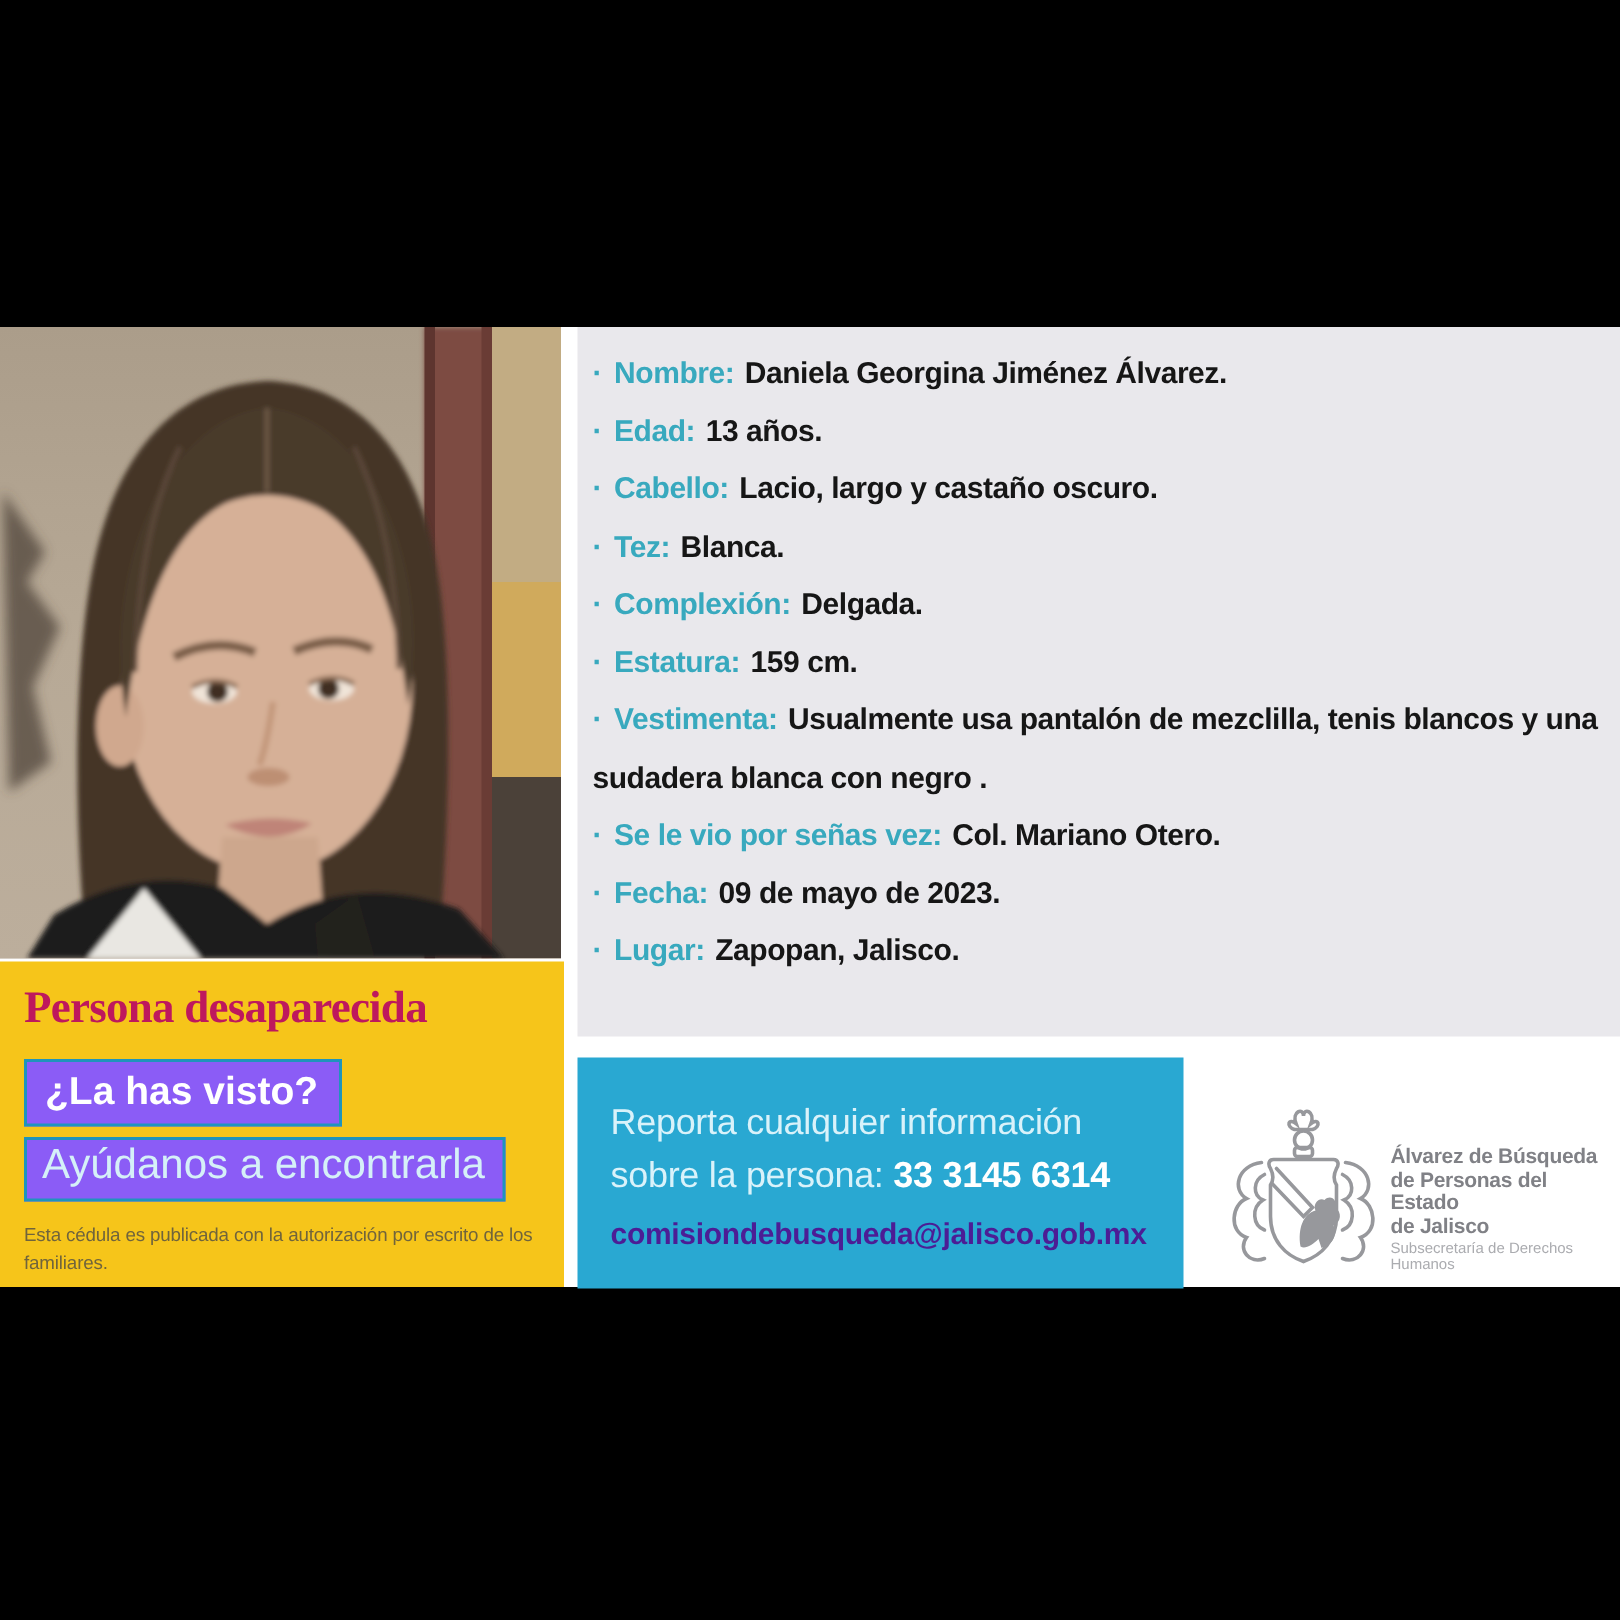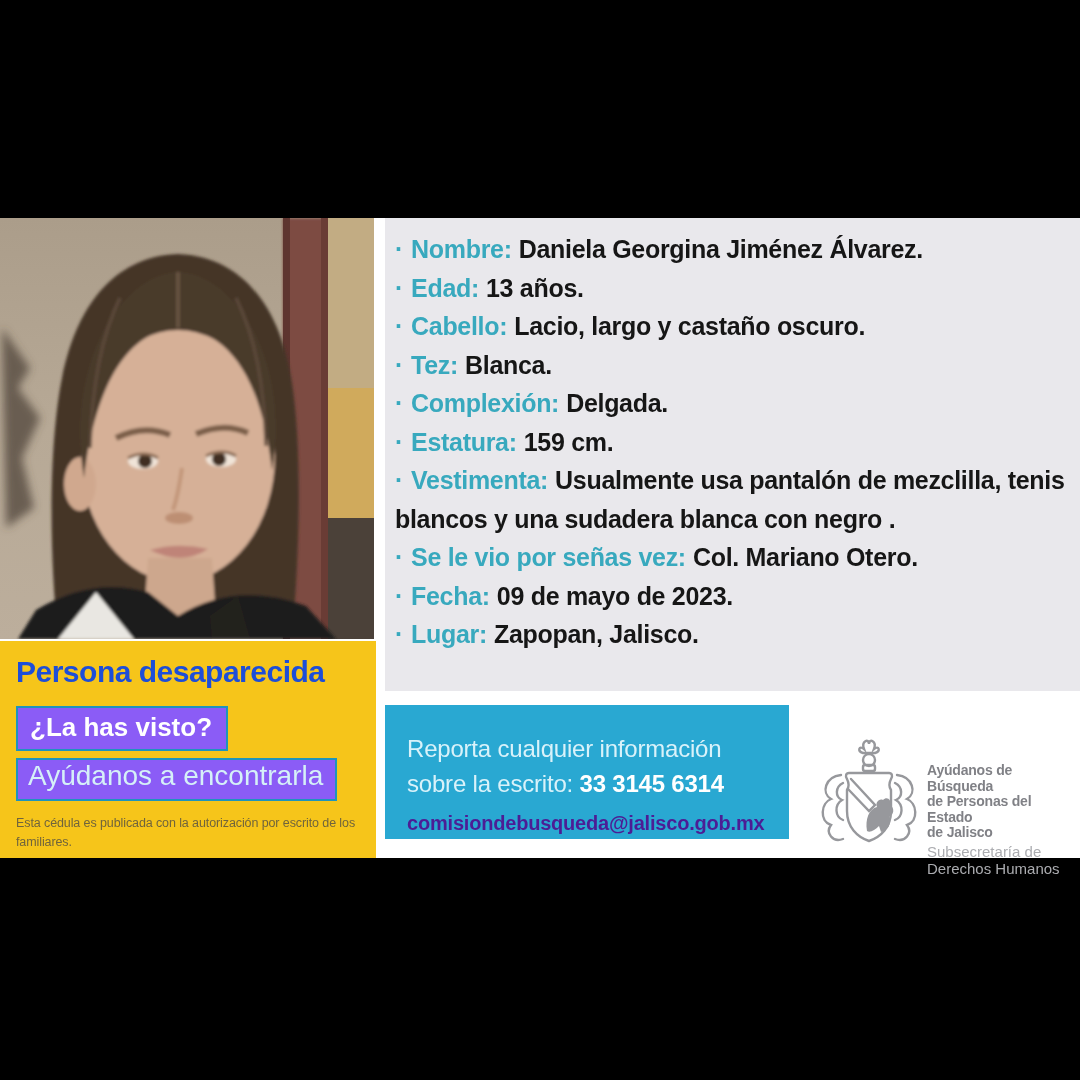"· Nombre: Daniela Georgina Jiménez" .row { font-size: 25px -> 20px }
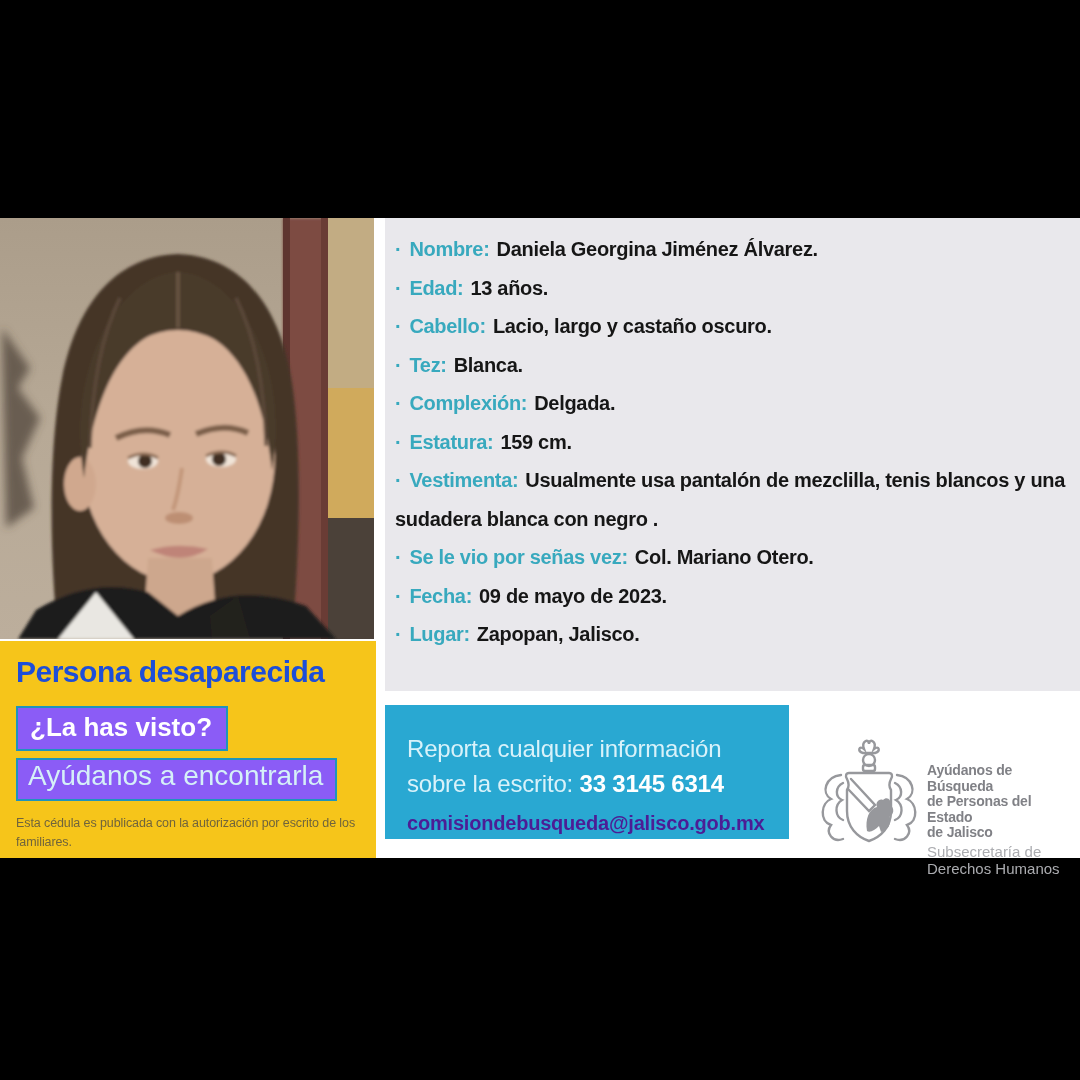"Persona desaparecida" .yellow .title { color: #1d4ed8 -> #be185d; font-family: none -> Liberation Serif, serif }
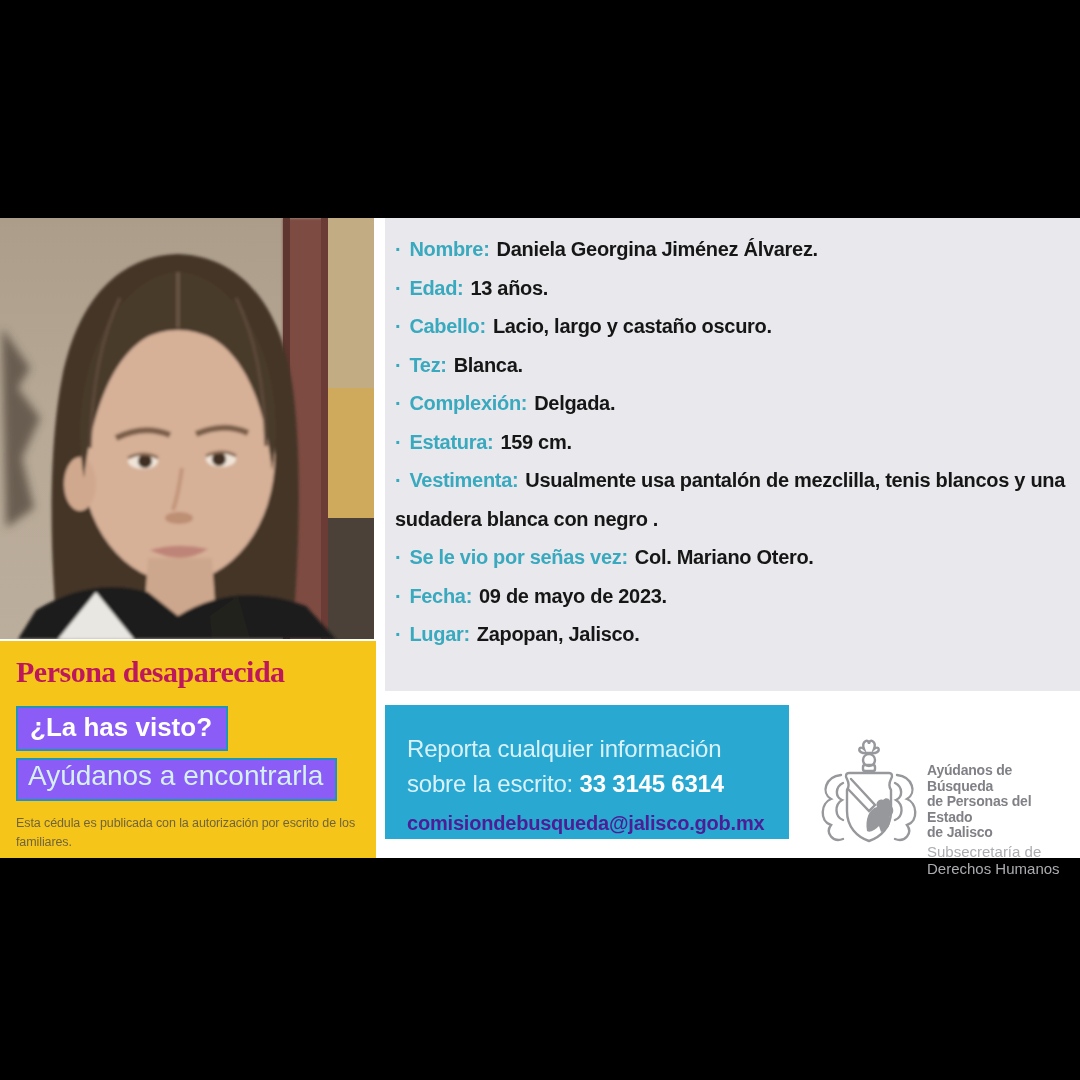"Reporta cualquier información" .blue { height: 134px -> 154px }
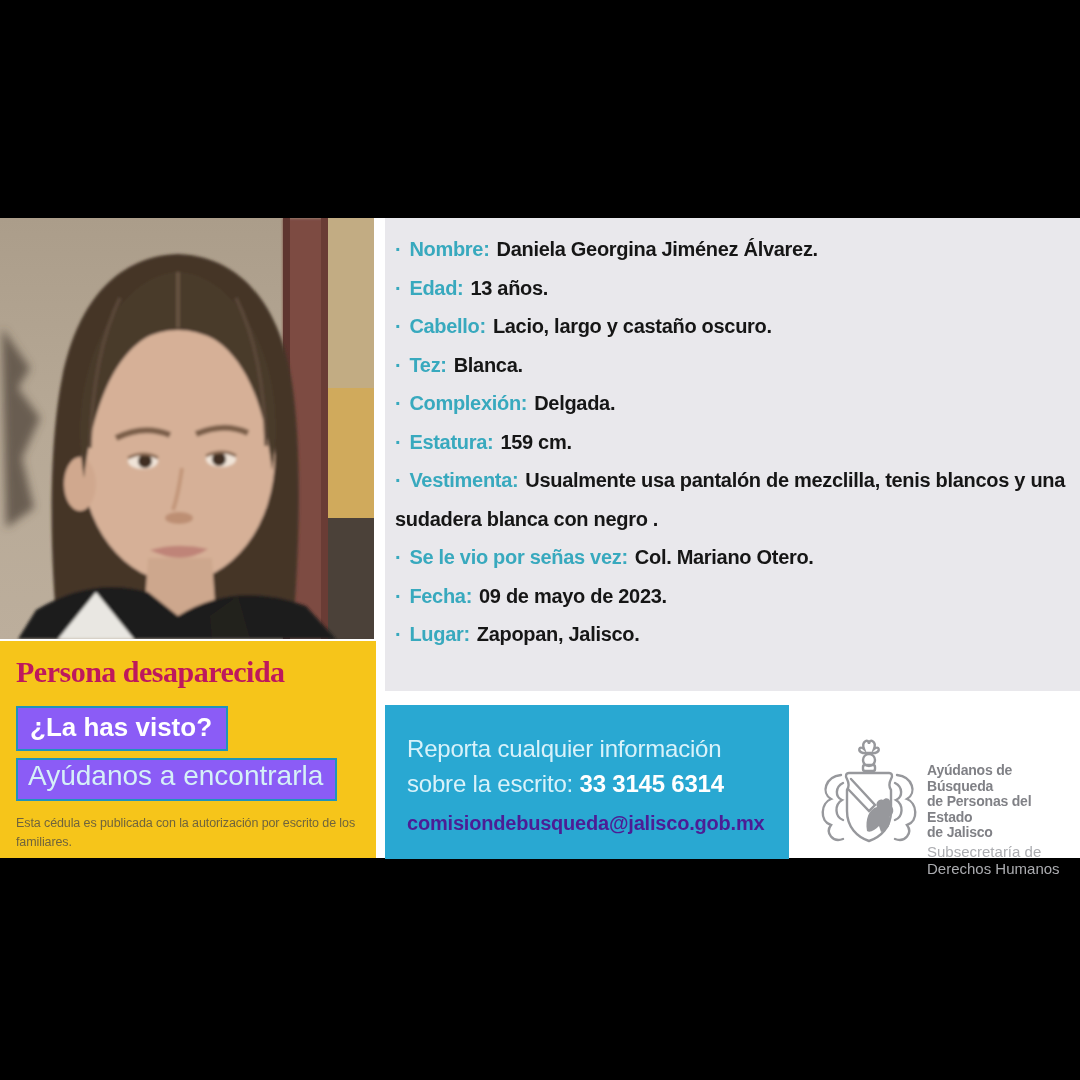"sobre la escrito:" span { text: escrito -> persona }
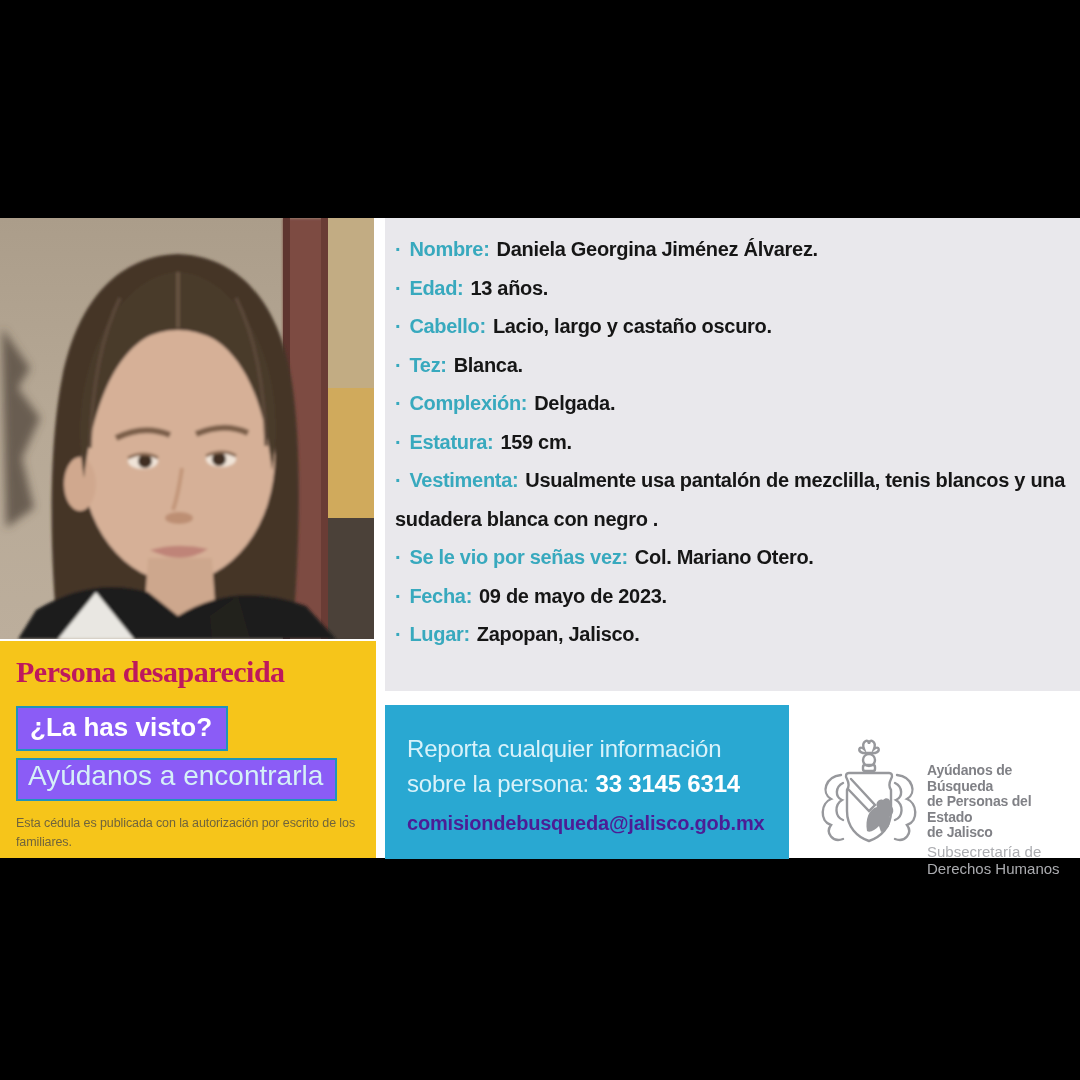"Ayúdanos de Búsqueda" div.oline { text: Ayúdanos -> Álvarez }
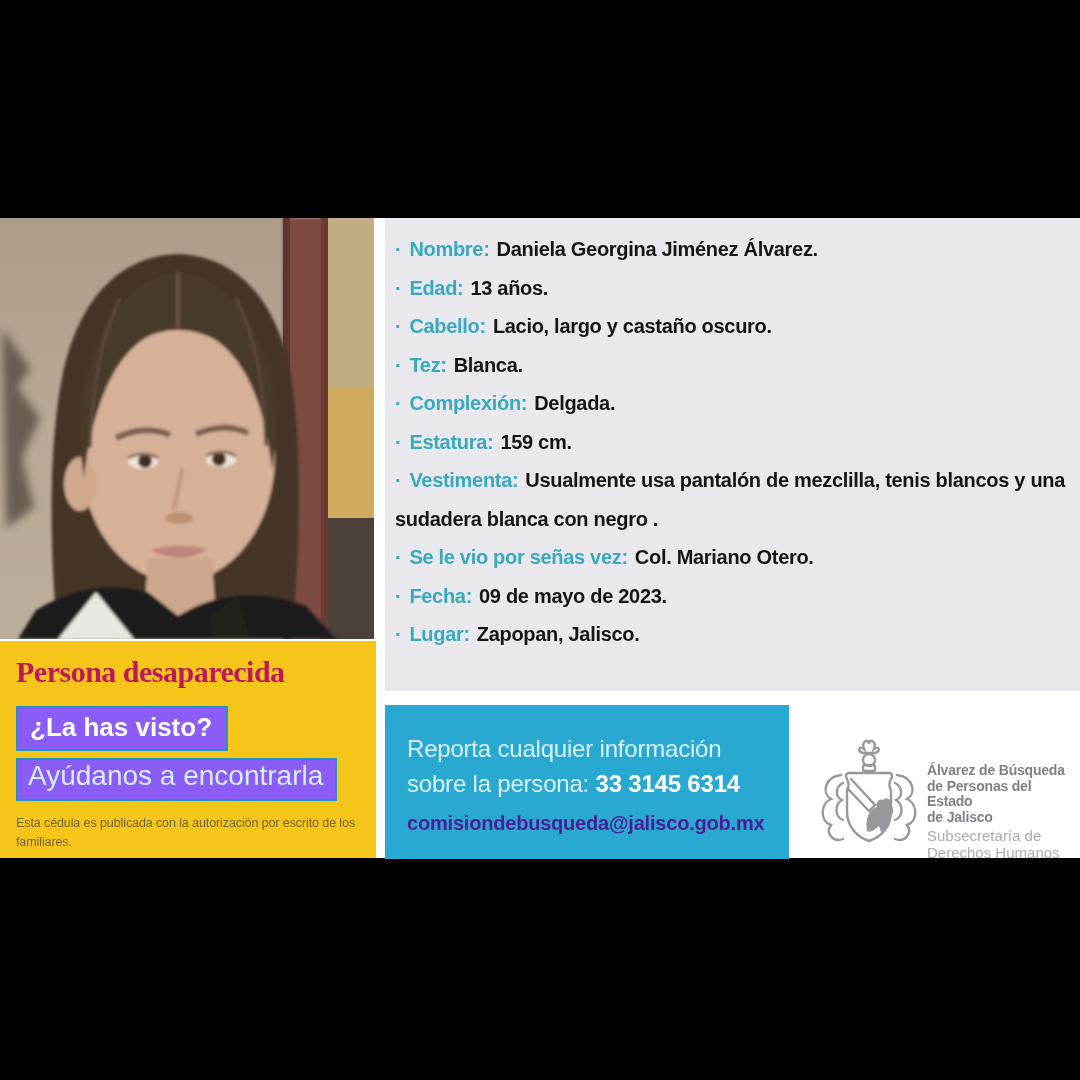"Subsecretaría de Derechos Humanos" .org .osub { font-size: 15px -> 10px }
